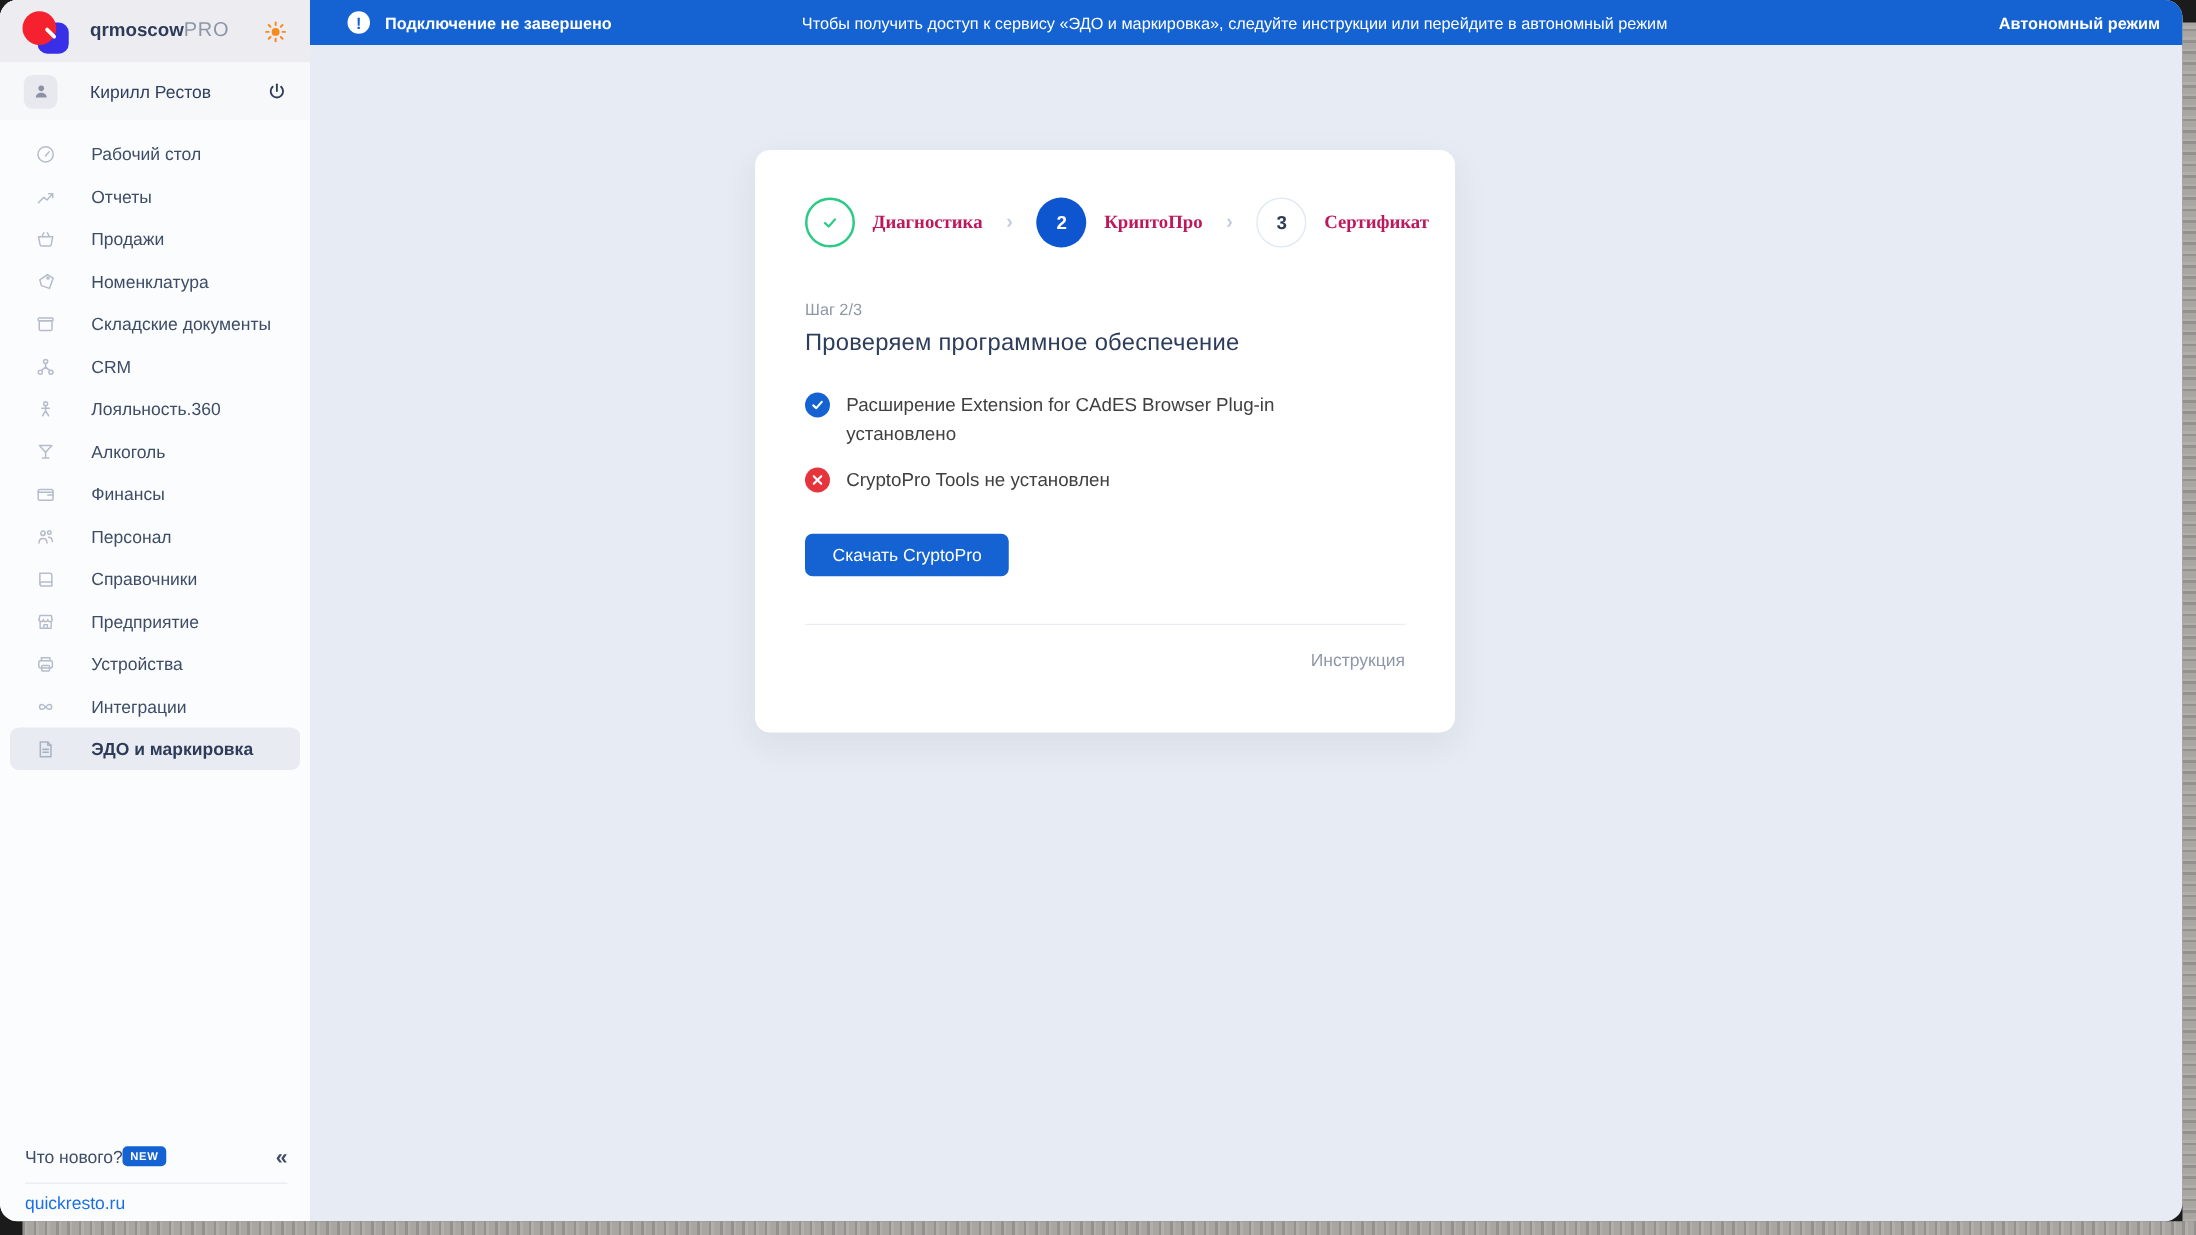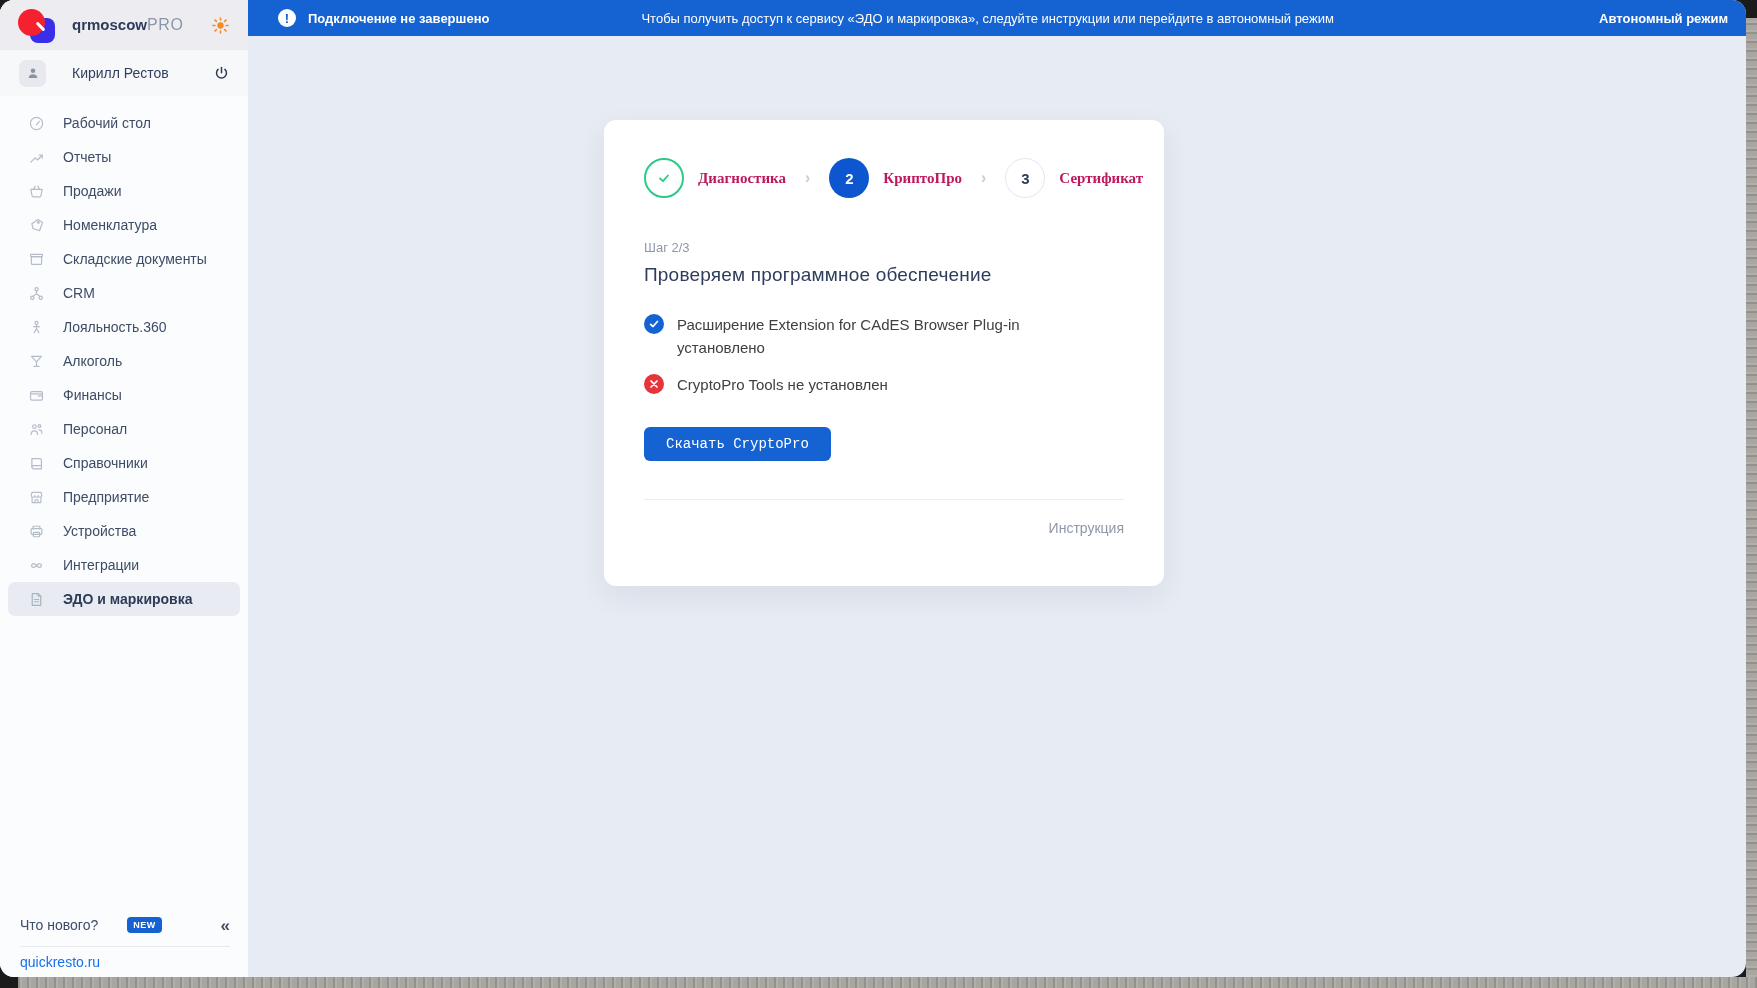"Рабочий стол" .nav-item { gap: 18px -> 28px }
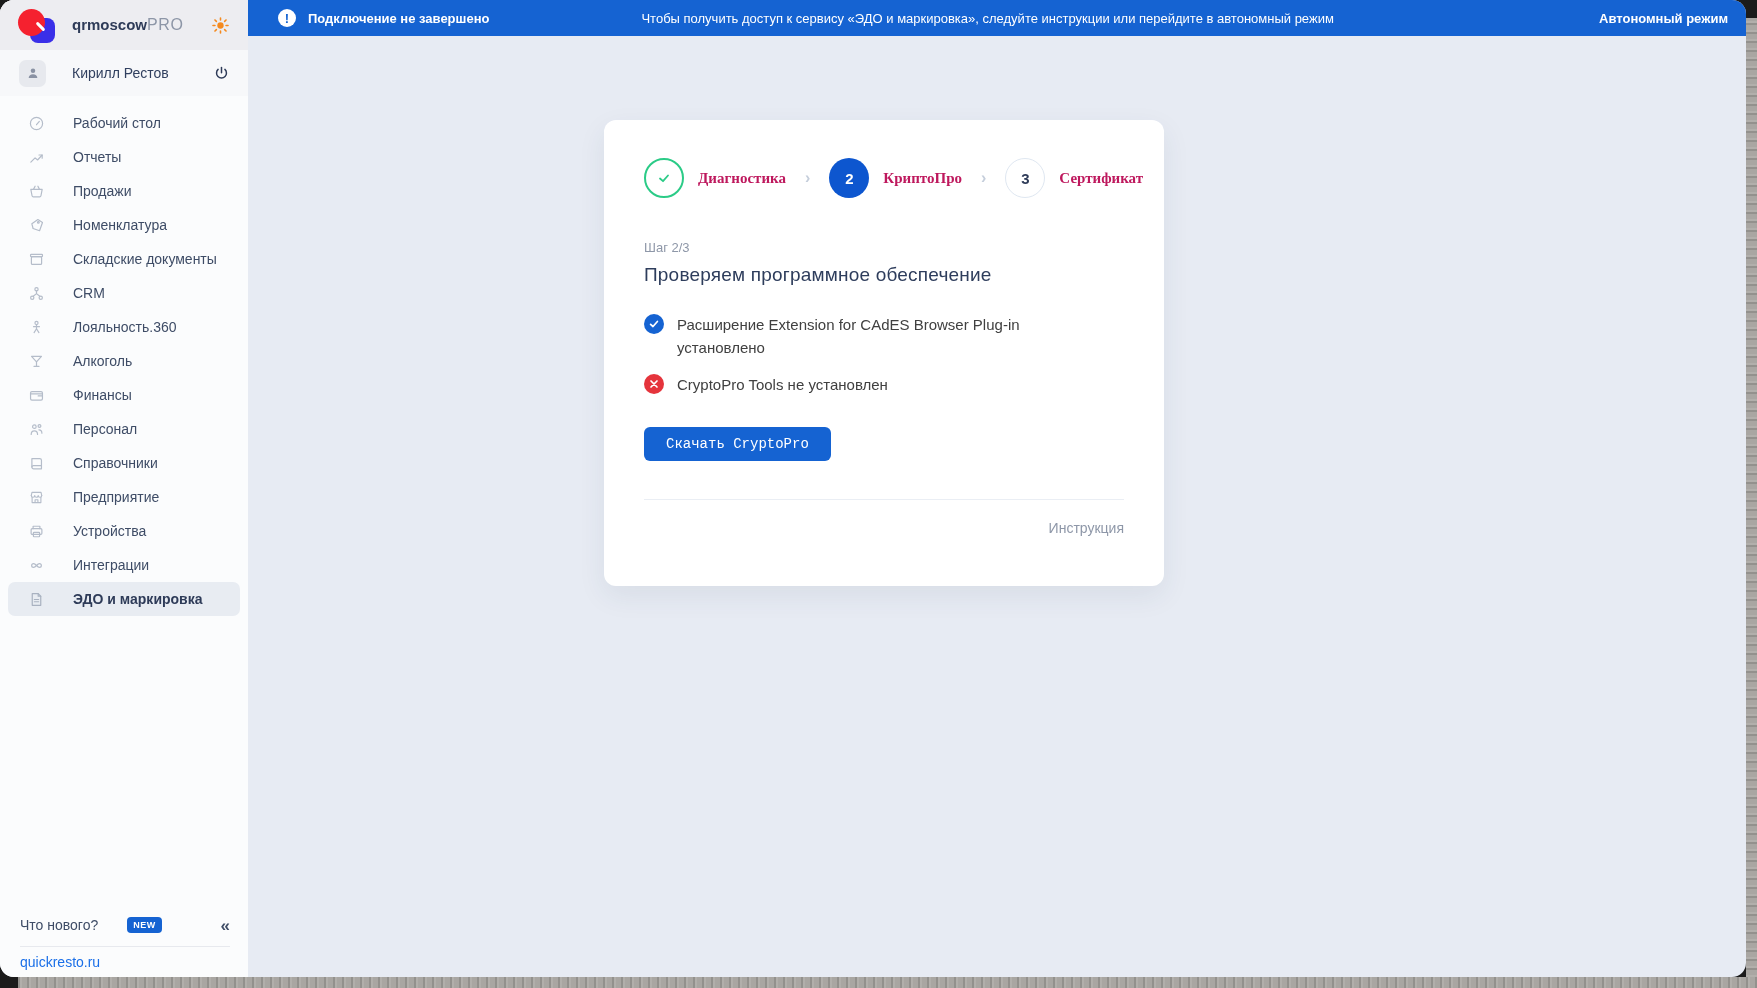"Скачать CryptoPro" .dl-btn { font-family: Liberation Mono, monospace -> Liberation Sans, sans-serif }
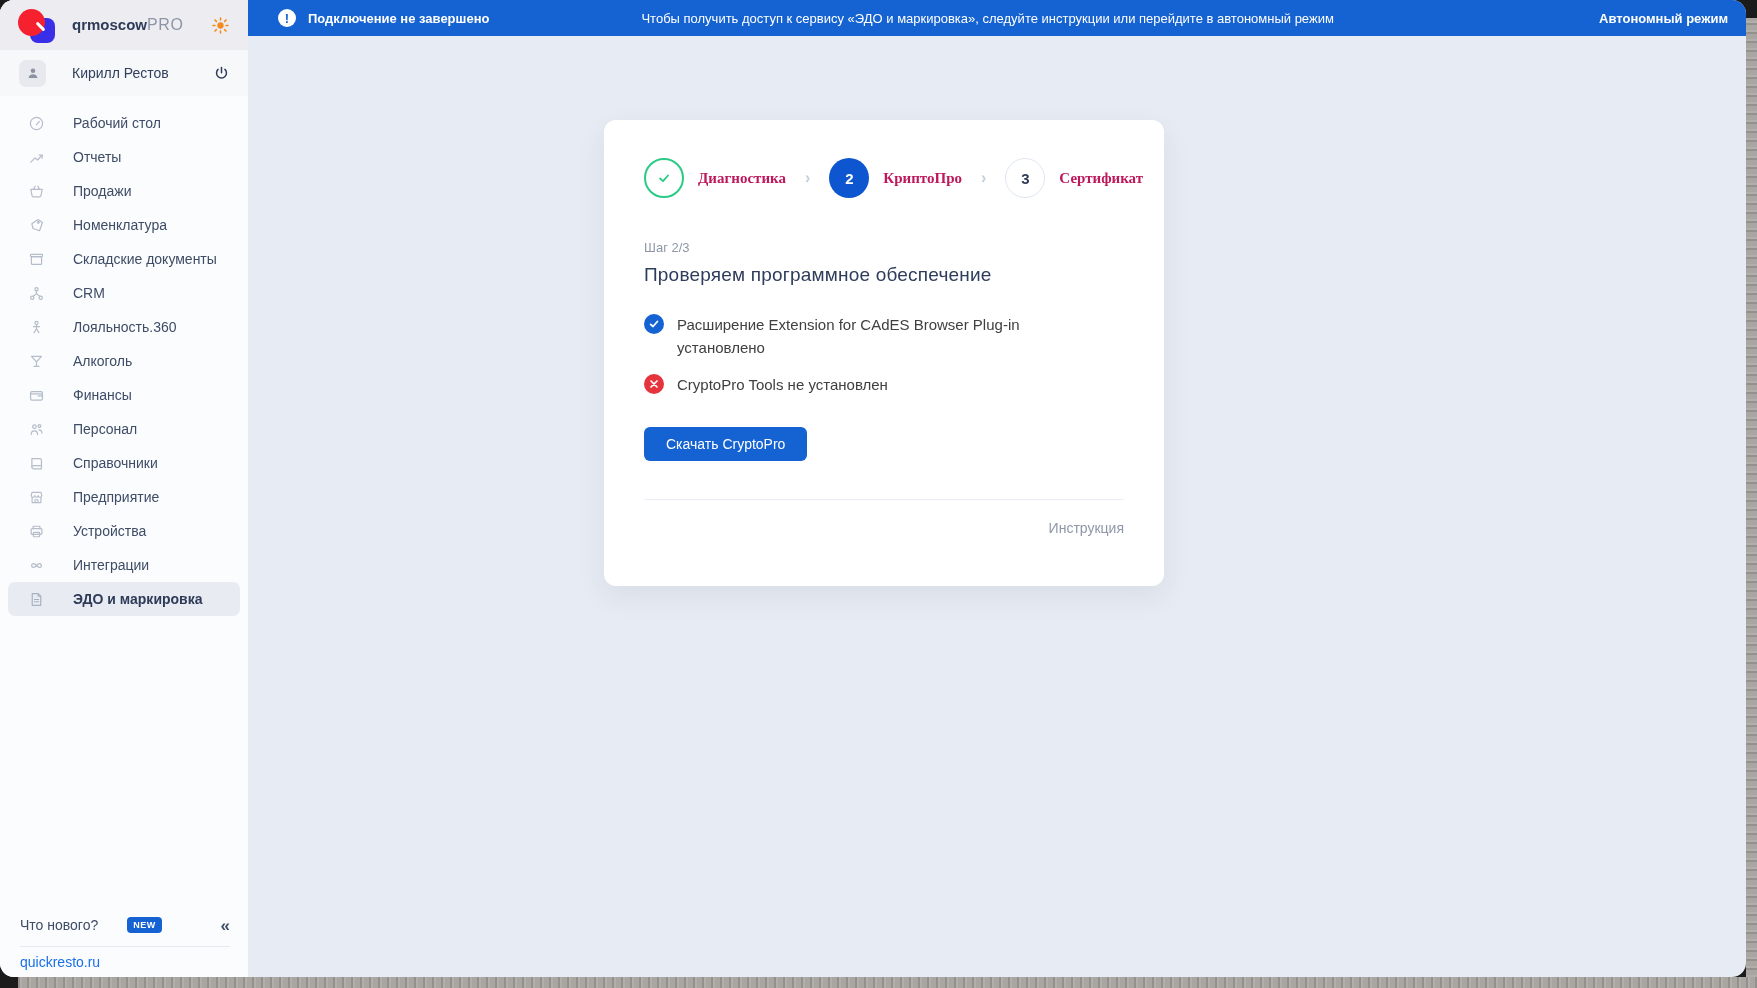"Что нового?" .wn-row { gap: 29px -> 0 }
